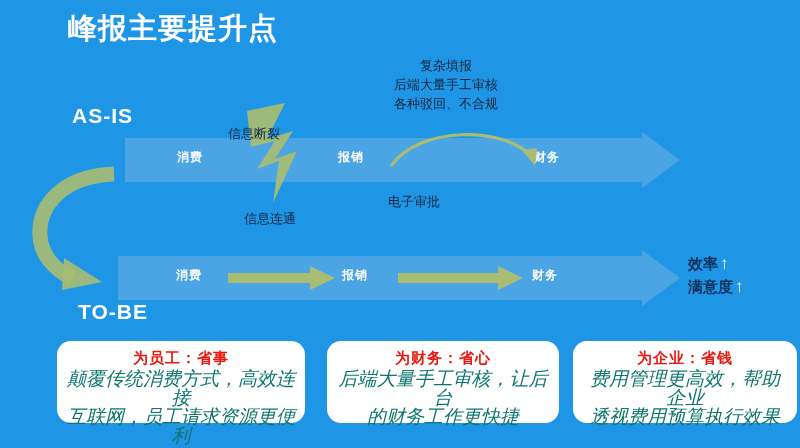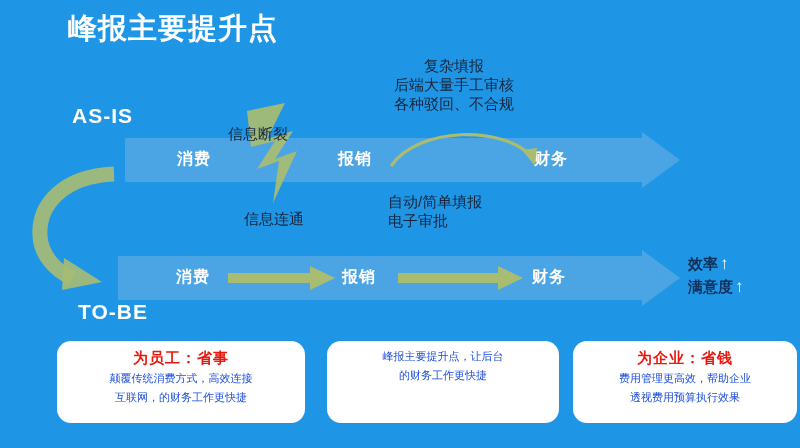"复杂填报" .note { font-family: none -> Liberation Serif, serif; font-size: 15px -> 13px }
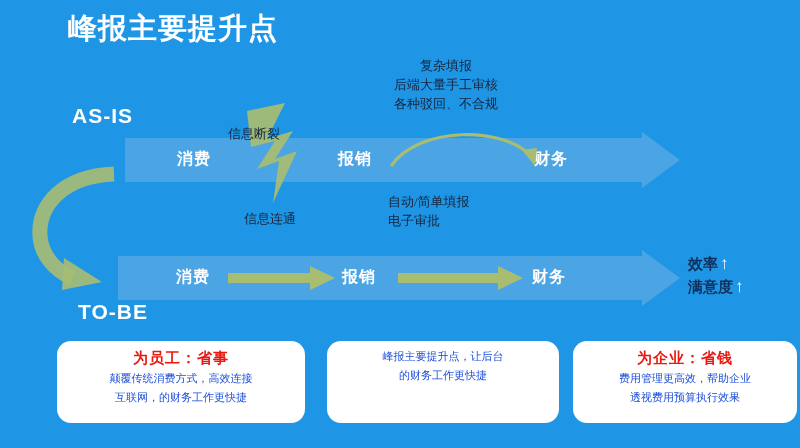"消费" .band-step { font-size: 16px -> 12px }
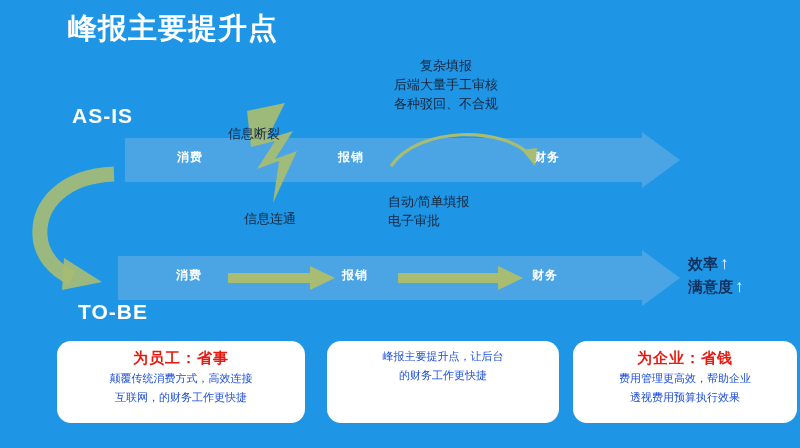"自动/简单填报" div { html: <div>自动/简单填报</div> -> none }
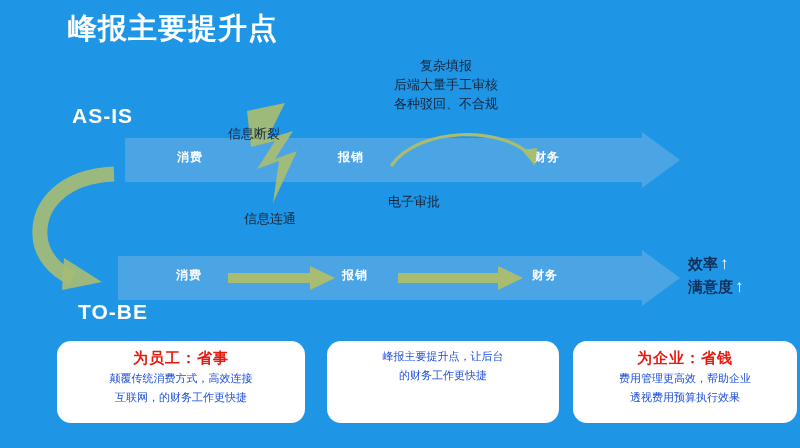"为财务：省心" div.card-title { html: none -> <div>为财务：省心</div> }
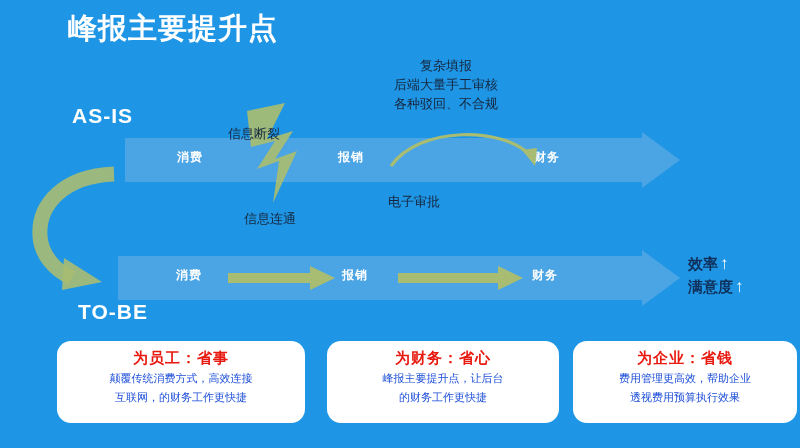"颠覆传统消费方式，高效连接" .card-body { color: #1d4ed8 -> #0f766e; font-size: 11px -> 19px; font-style: none -> italic }
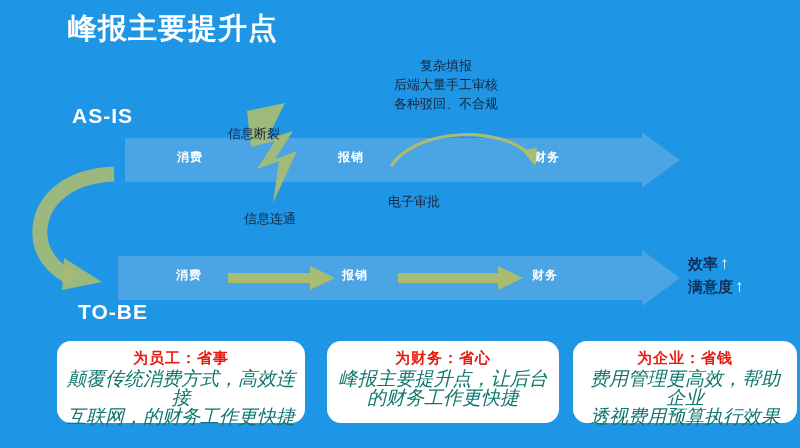"峰报主要提升点，让后台" div { text: 峰报主要提升点 -> 后端大量手工审核 }
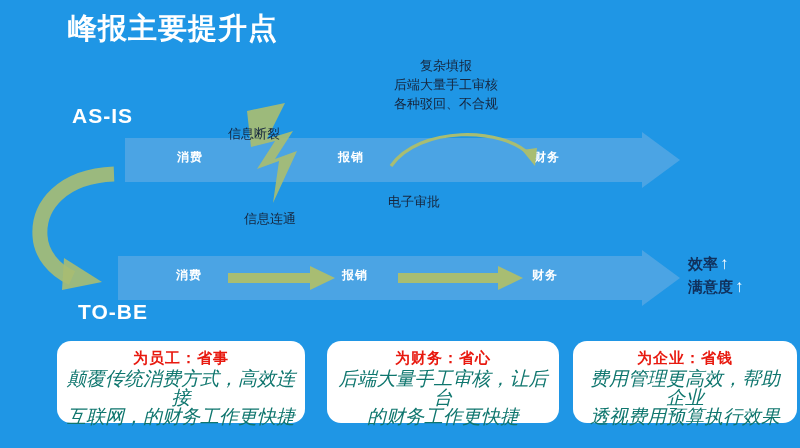"互联网，的财务工作更快捷" div { text: 的财务工作更快捷 -> 员工请求资源更便利 }
